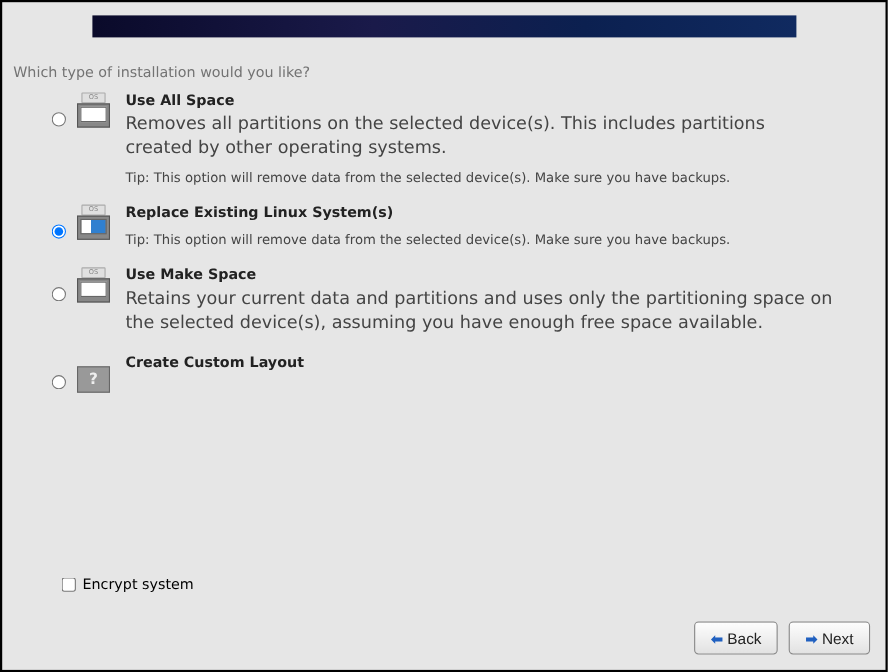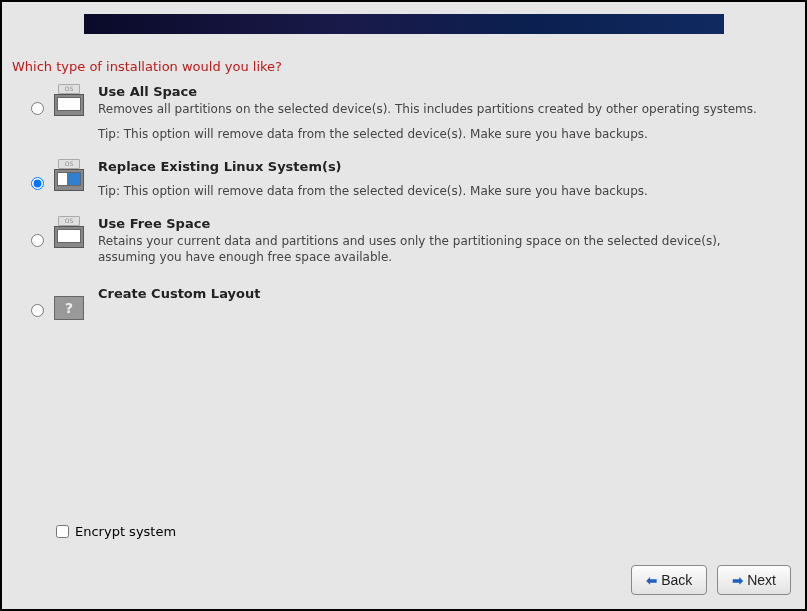"Which type of installation would" .question { color: #b91c1c -> #737373 }
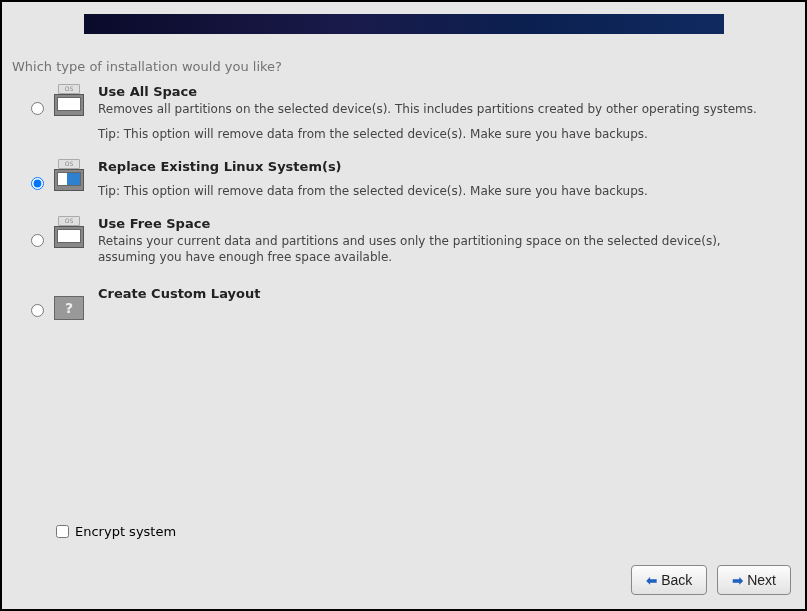"Use All Space" .options { margin-left: none -> 16px }
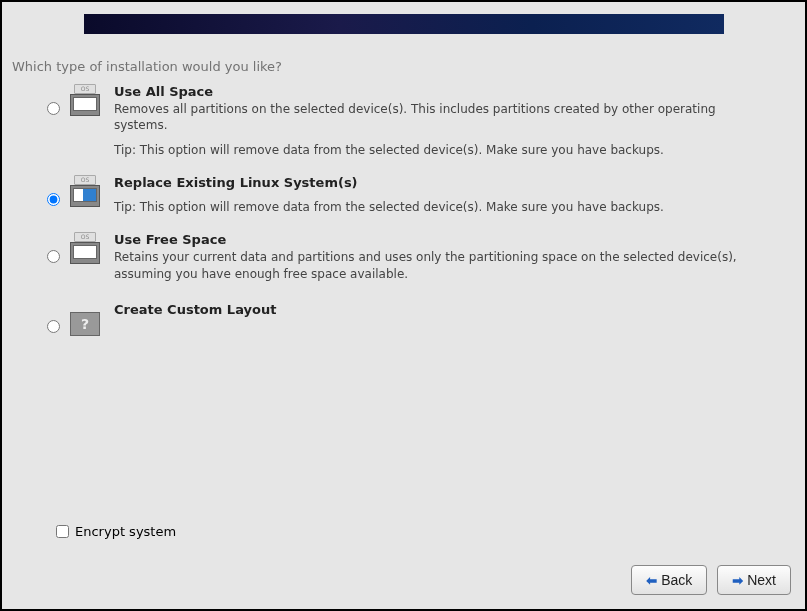"Removes all partitions on the" .opt-desc { font-size: 12px -> 16px }
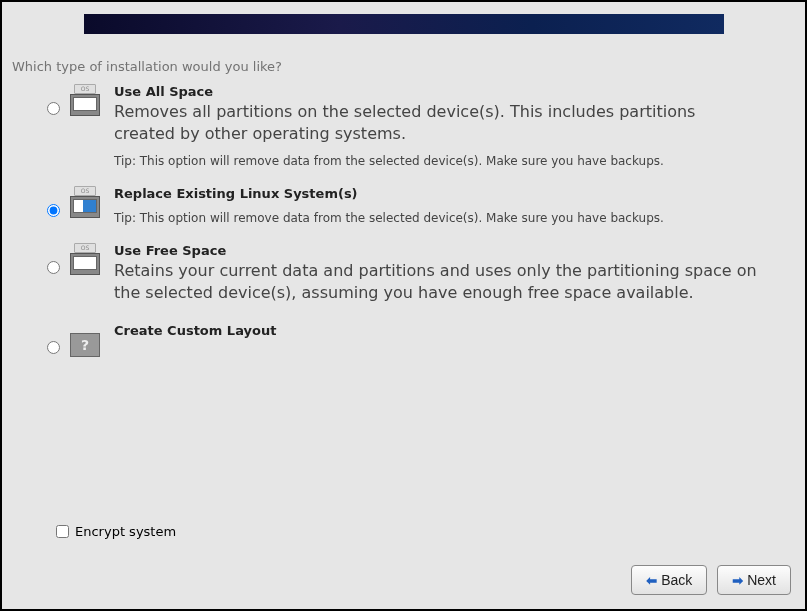"Use Free Space" div.opt-title { text: Free -> Make }
